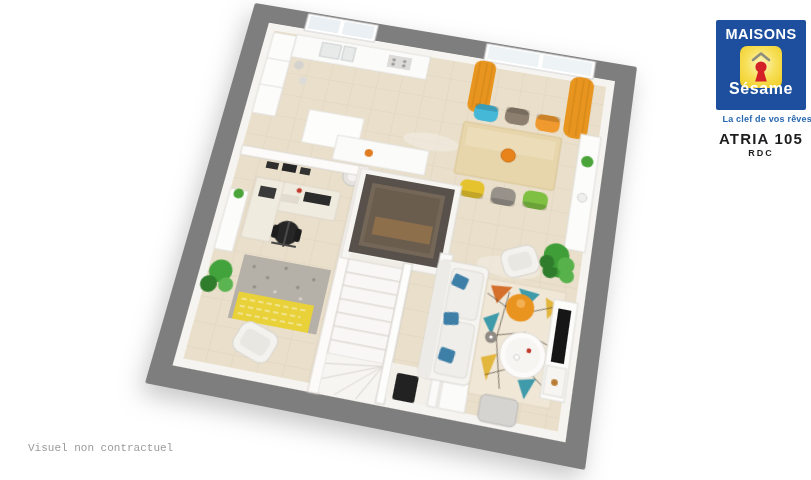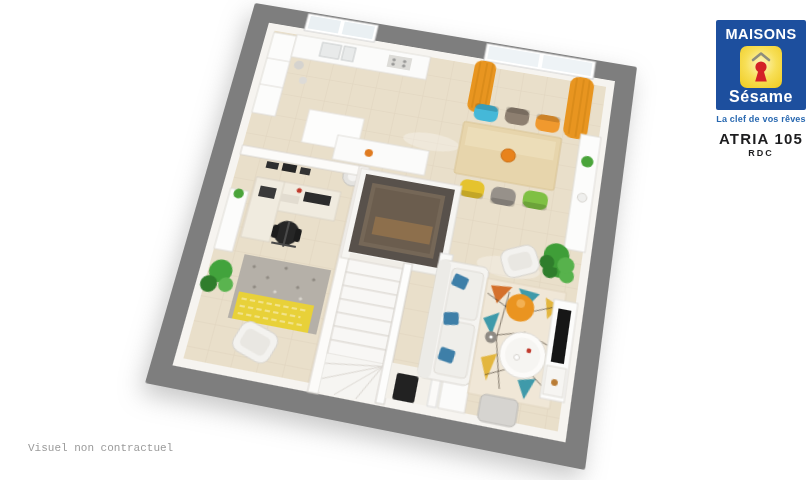"Sésame" .logo-sesame { bottom: 4px -> 12px }
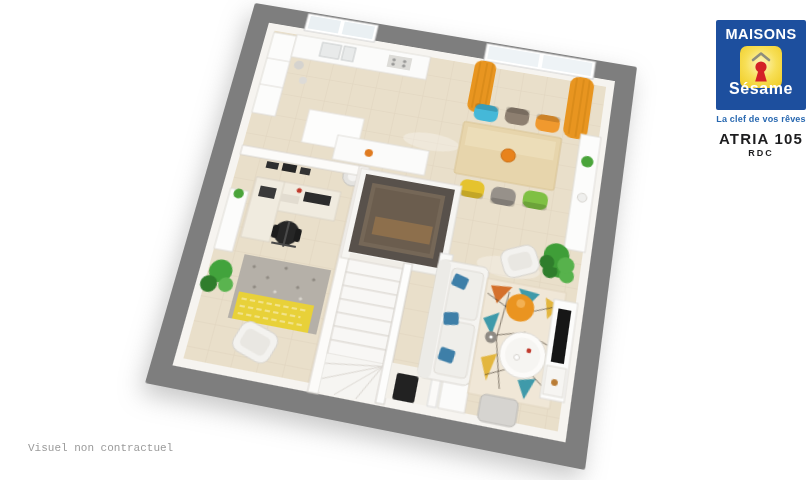"La clef de vos rêves" .tagline { text-align: center -> right }
